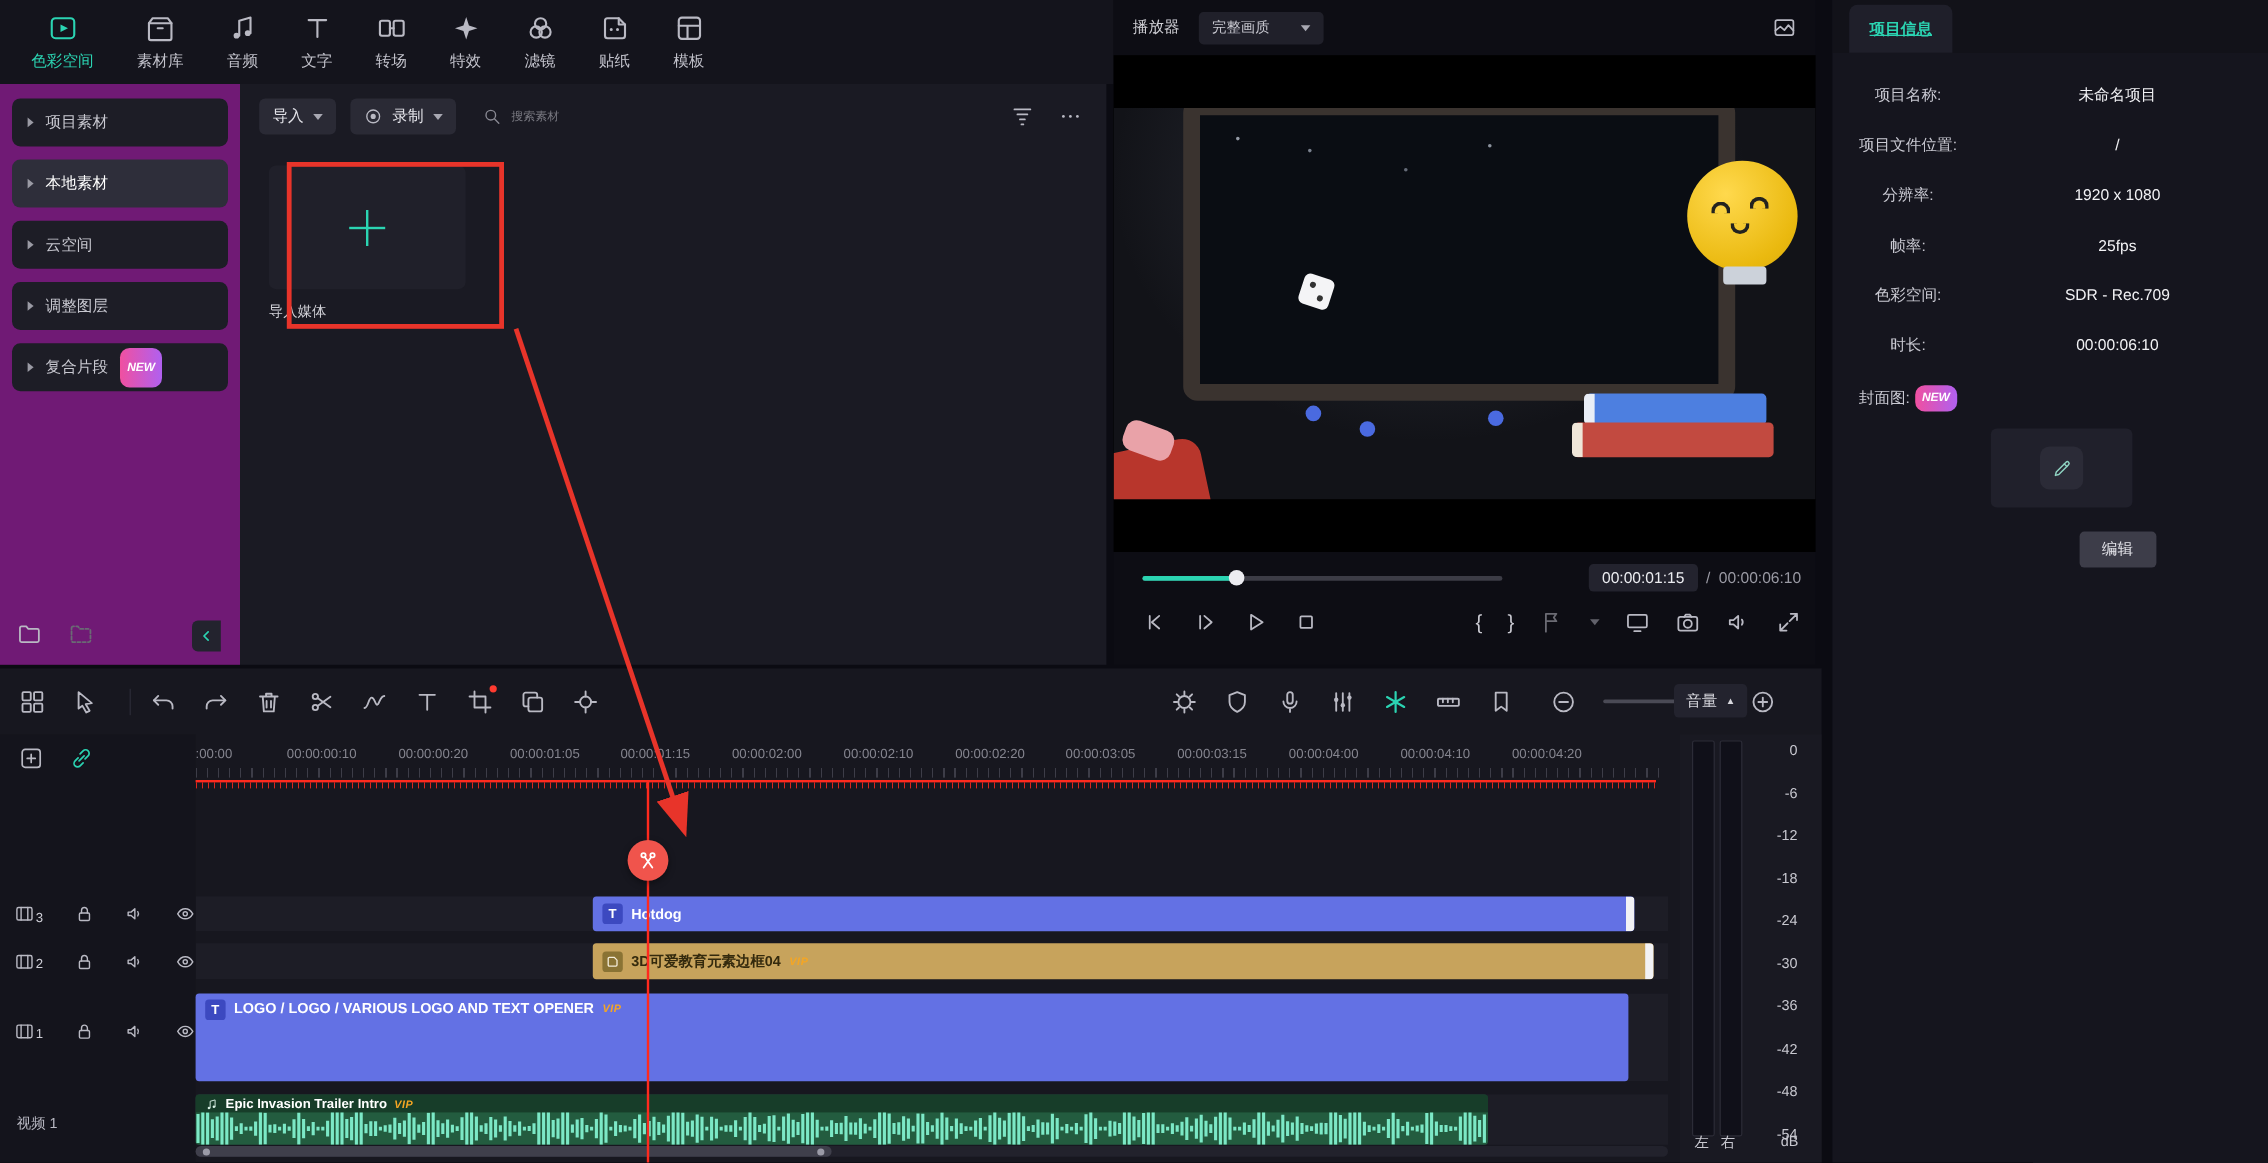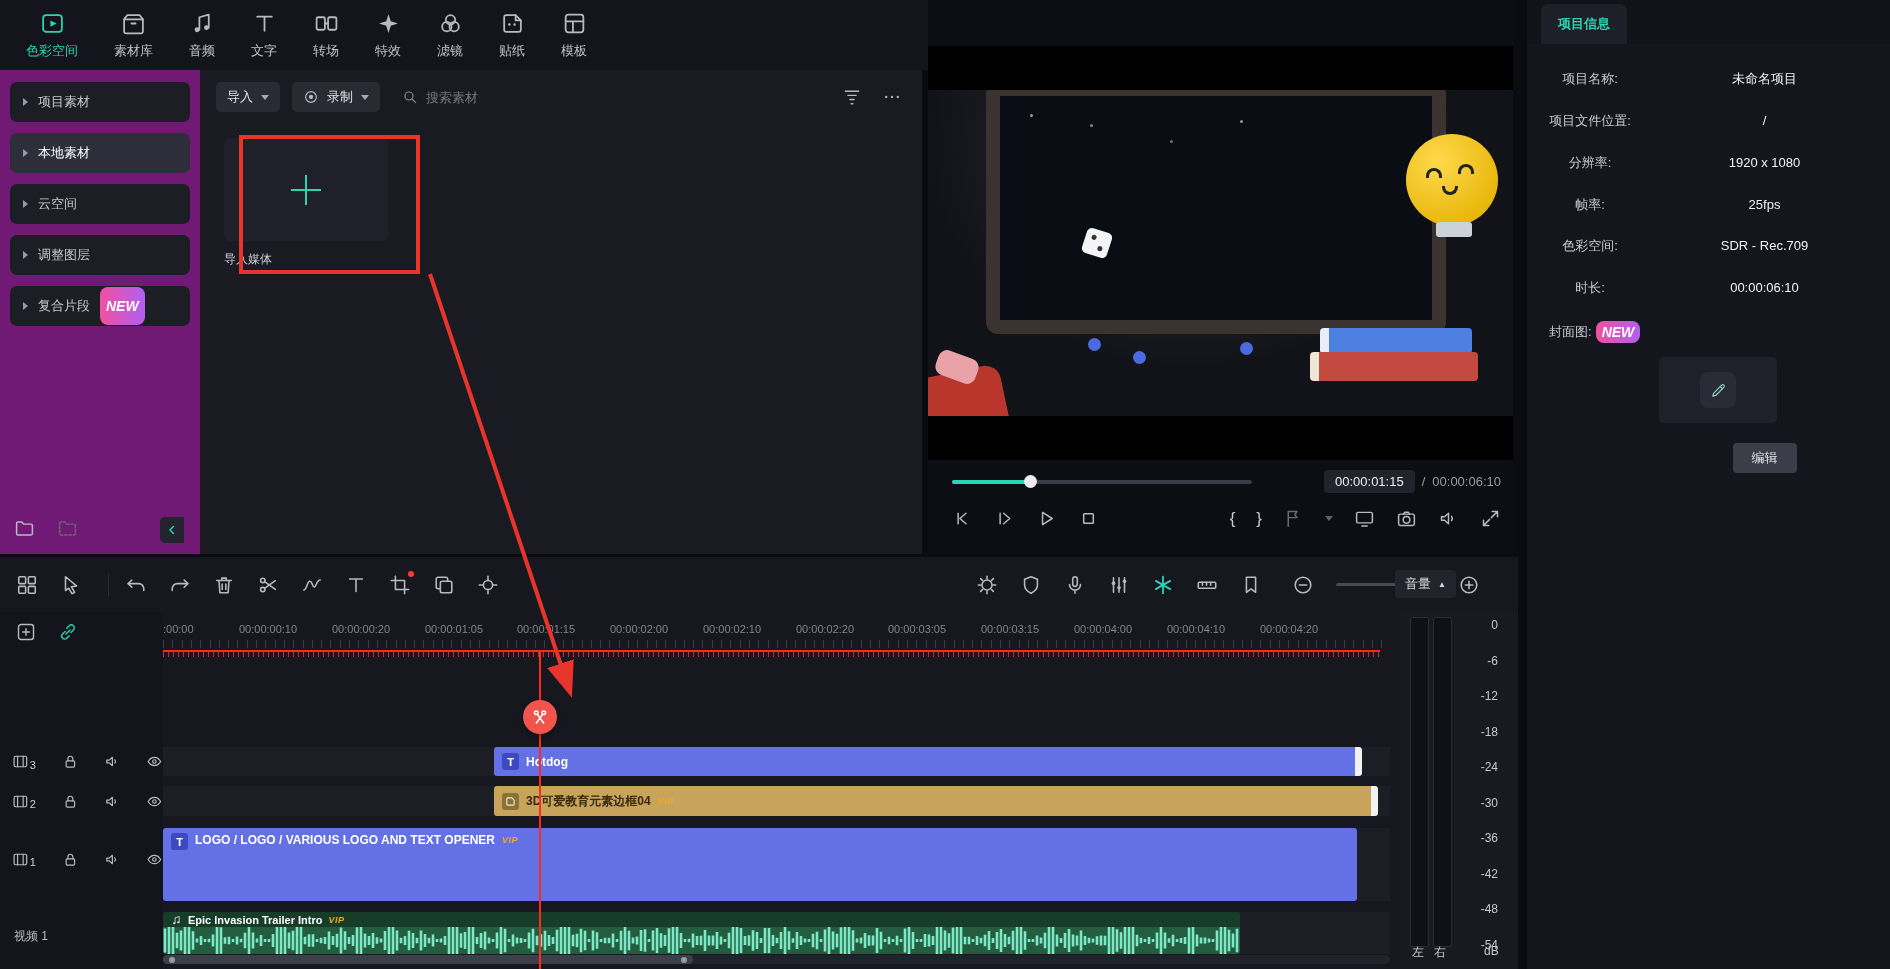"播放器" div.player-head { html: none -> <div> <span>播放器</span> <div> <span>完整画质</span> <span></span> </div> <span></span> <span> <svg> <rect></rect> <path></path> </svg> </span> </div> }
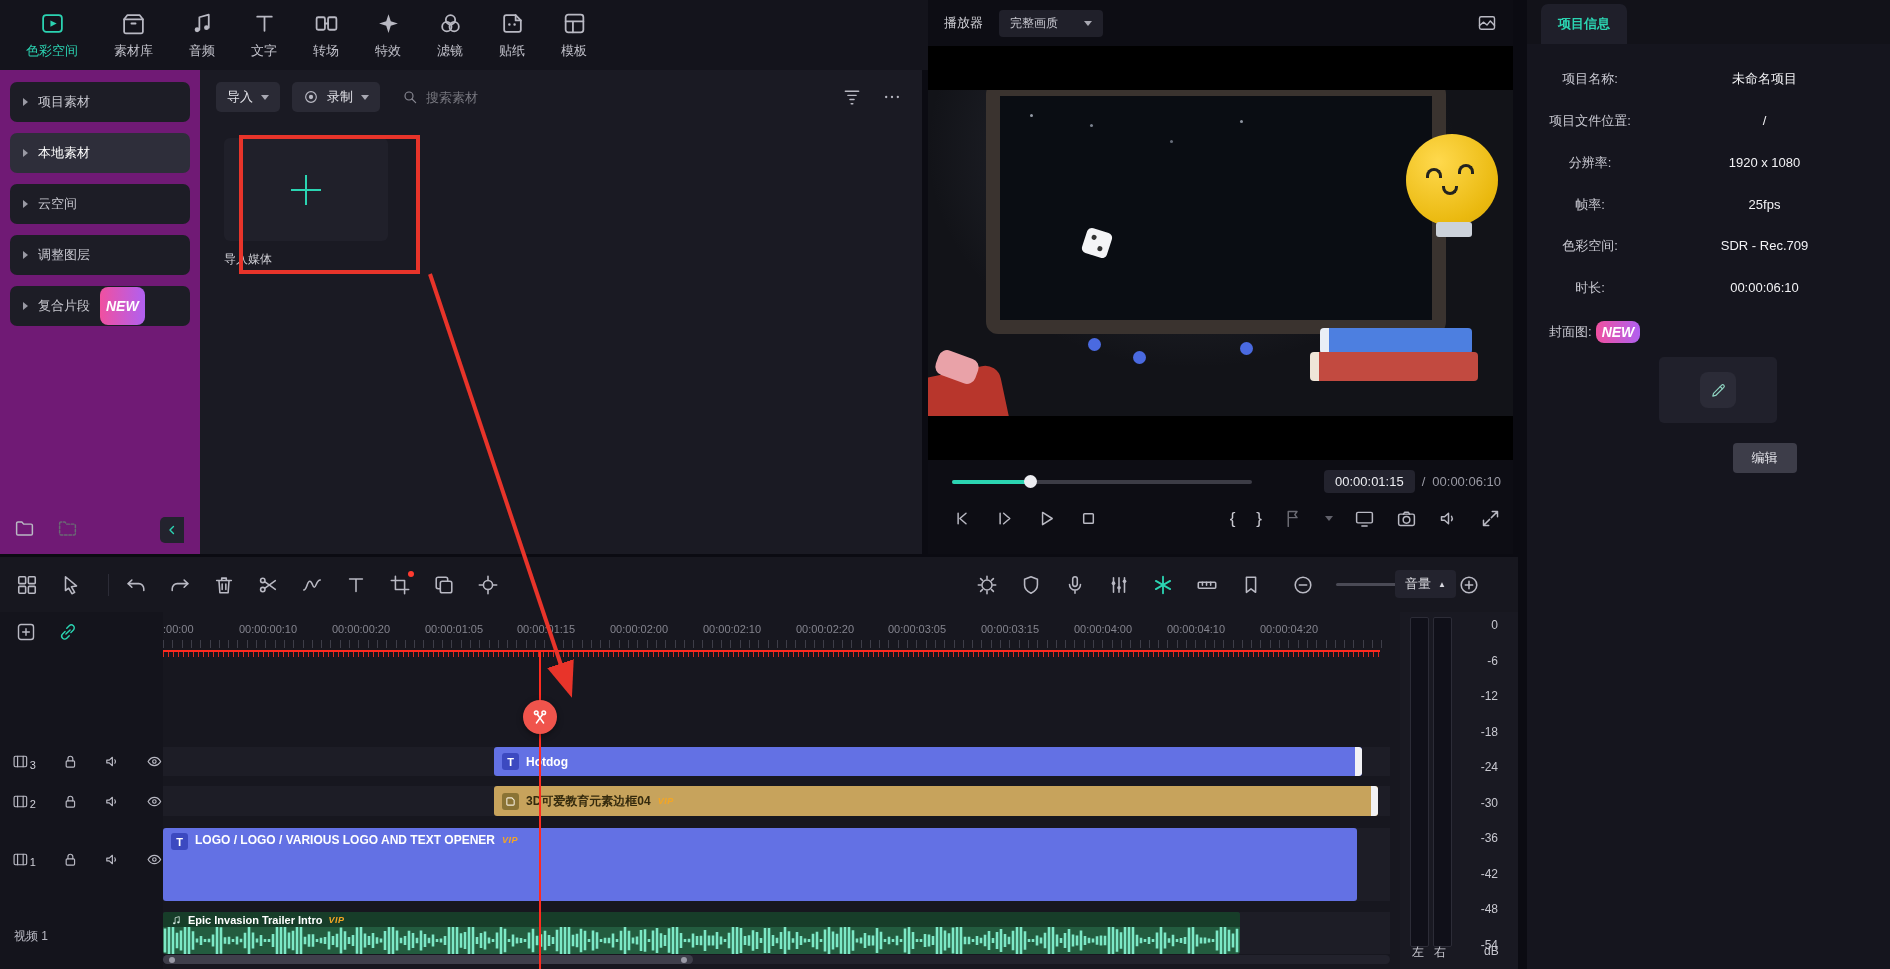"项目信息" .proj-tab { text-decoration: none -> underline }
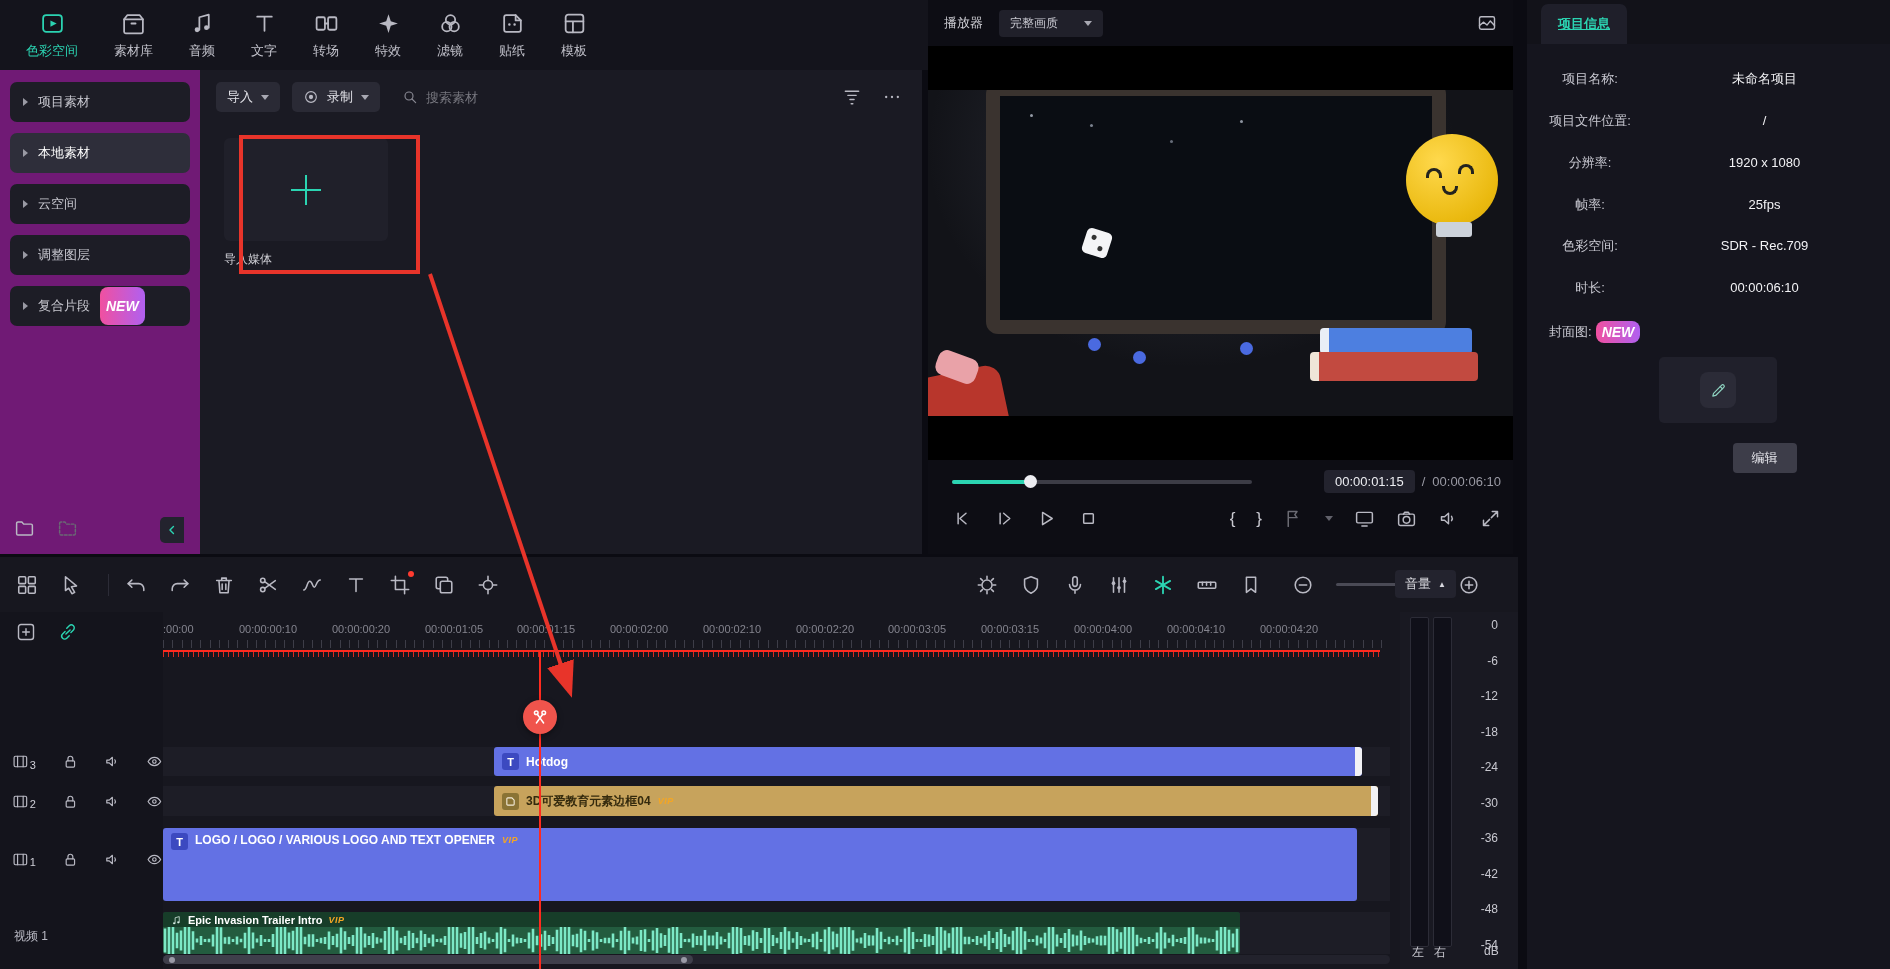"搜索素材" .search-box input { font-size: 13px -> 10px }
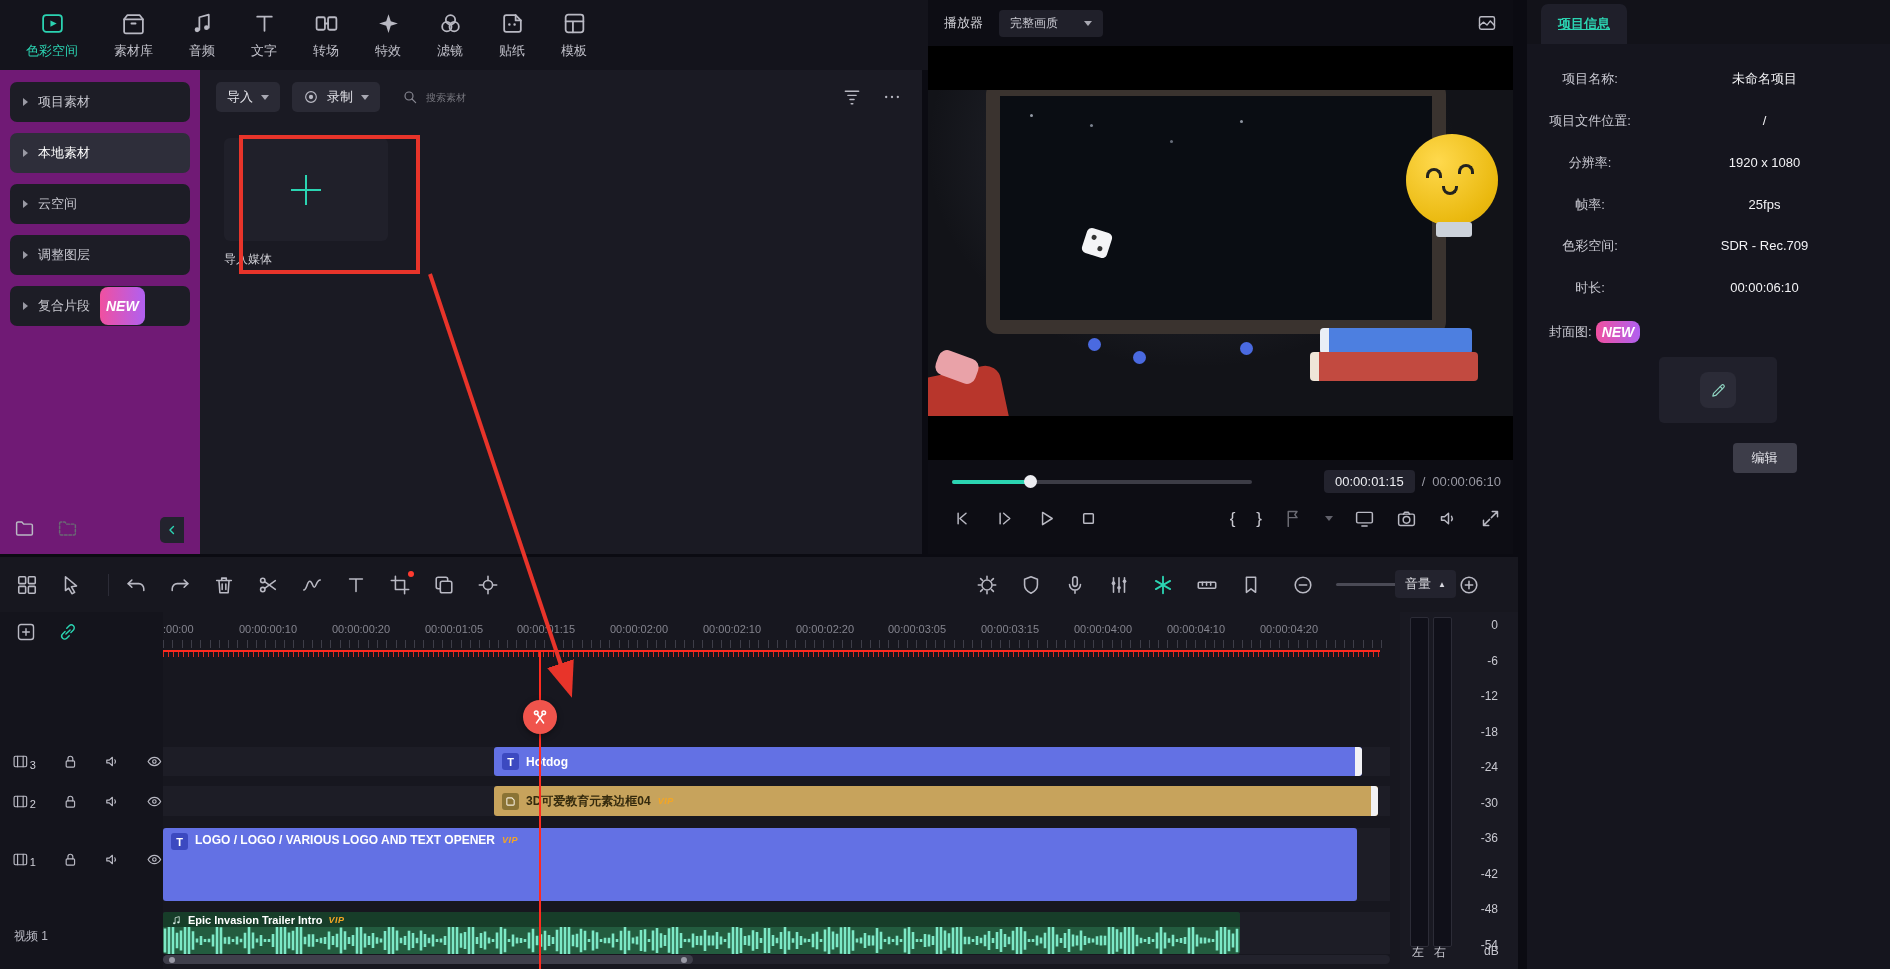"NEW" .badge-new { font-size: 14px -> 10px }
